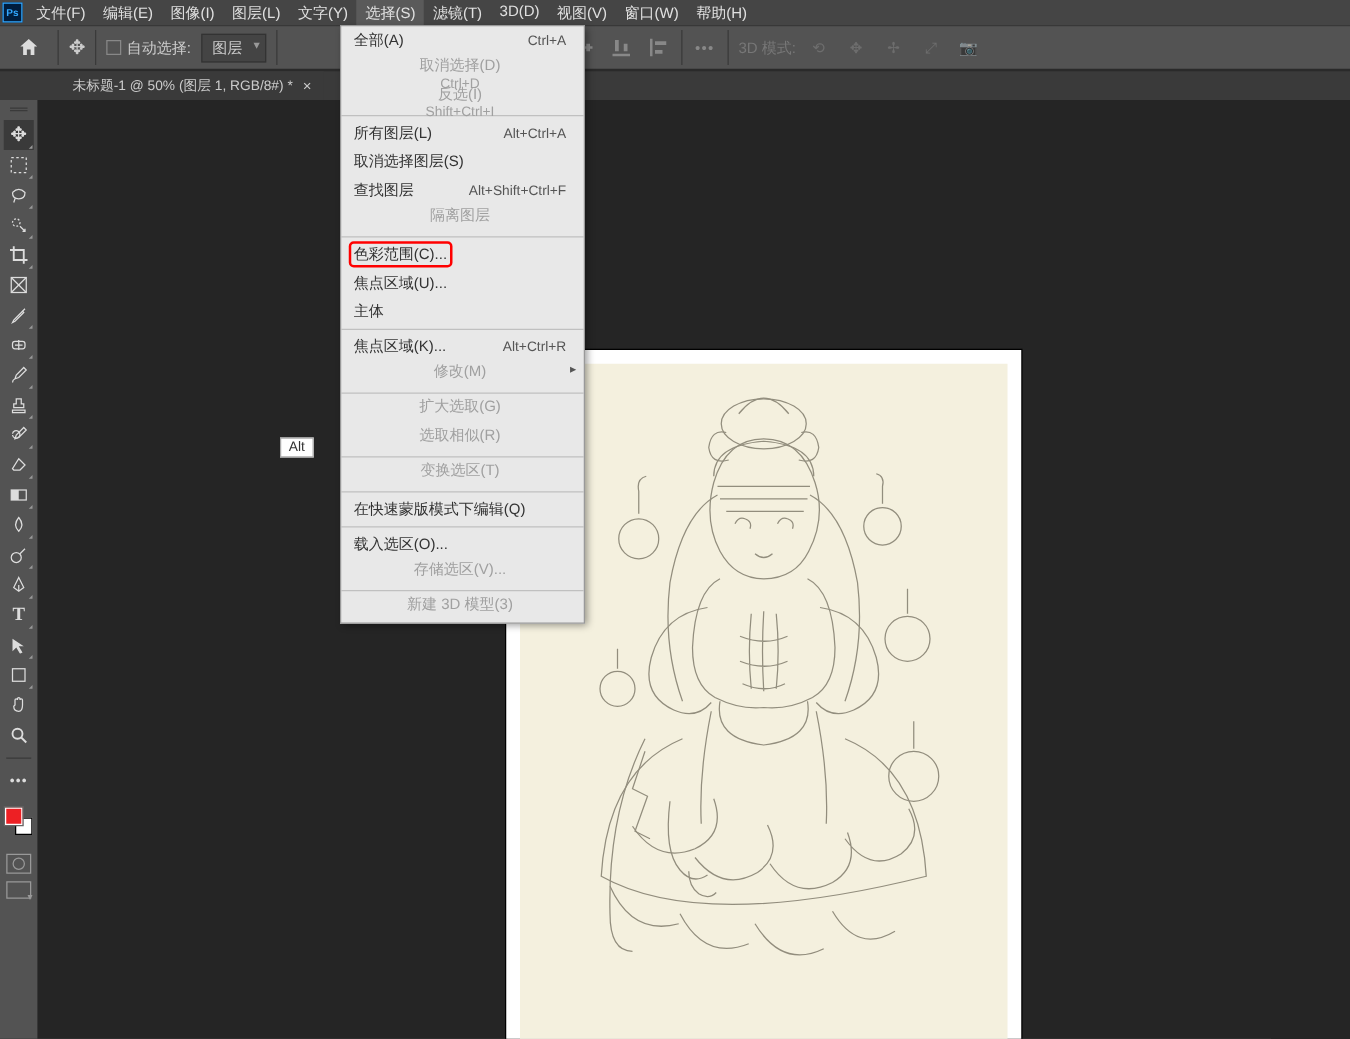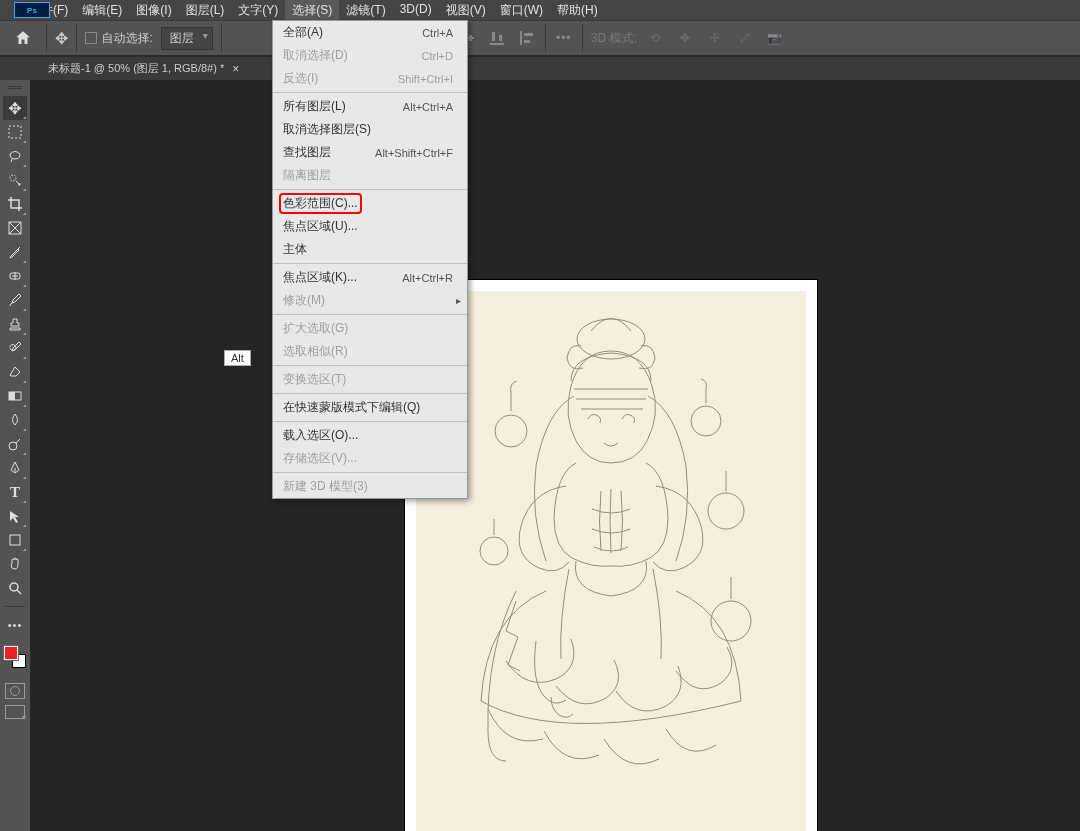"Ps" .ps-logo { left: 14px -> 2px; width: 36px -> 16px }
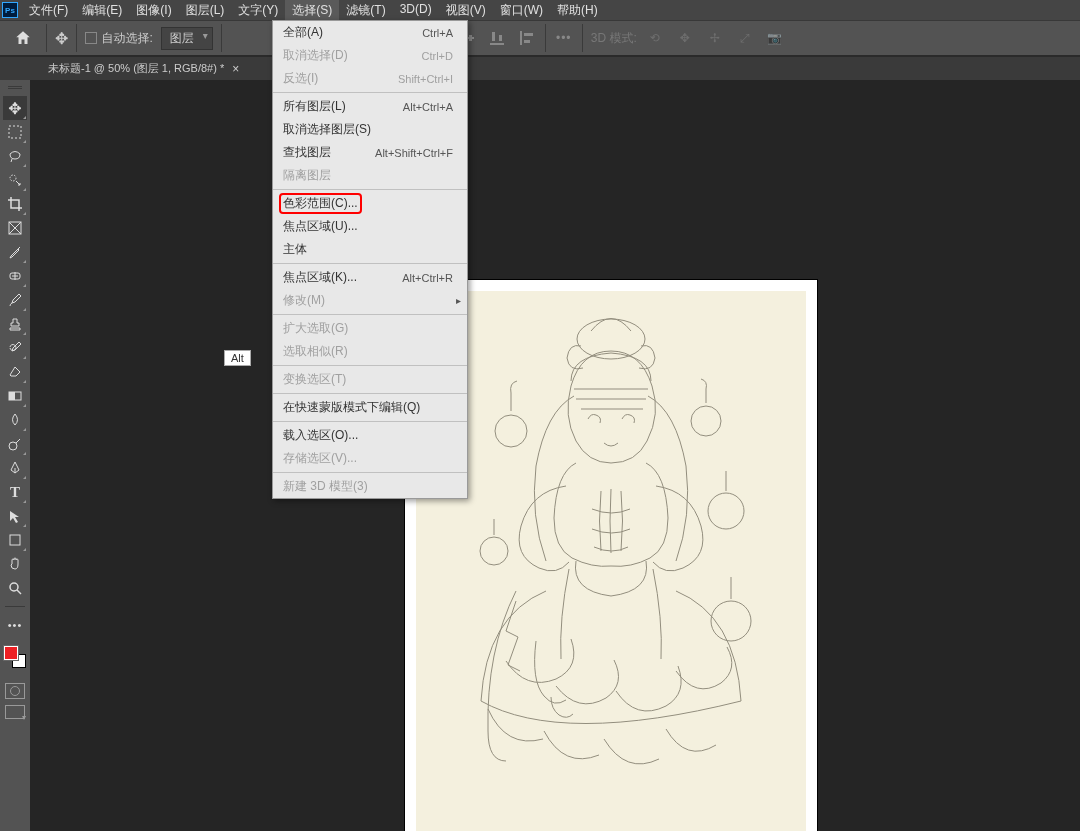"取消选择(D)" .dm-row.disabled { flex-direction: none -> column }
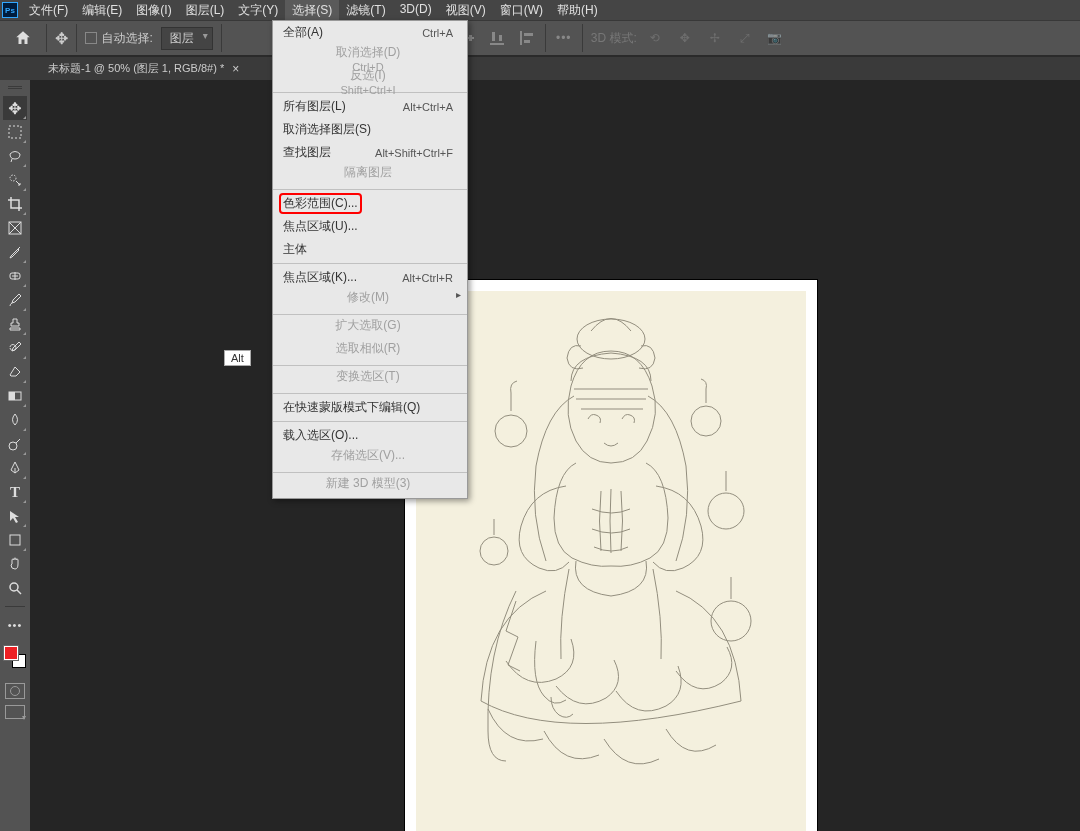"未标题-1 @ 50% (图层 1," .tabbar { padding-left: 38px -> 48px }
